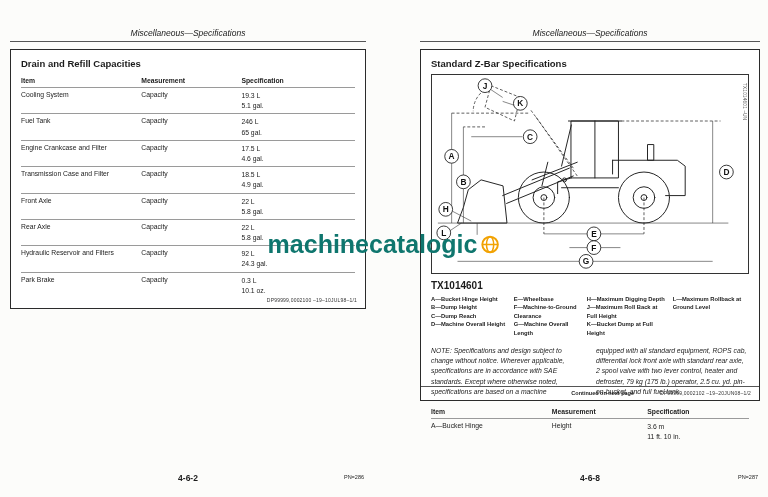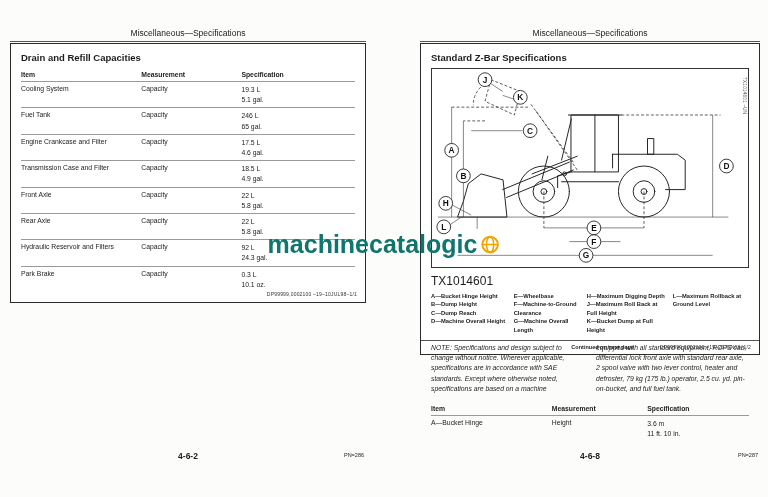"Miscellaneous—Specifications" .running-header { font-style: none -> italic }
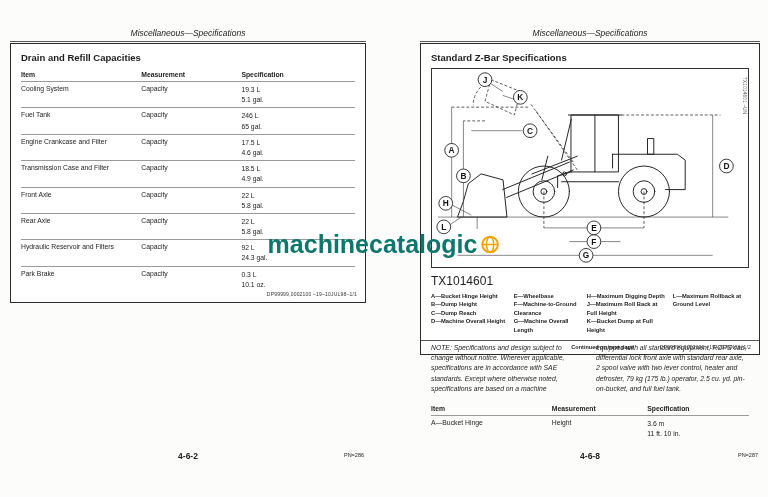"Drain and Refill Capacities" .content-box { margin-top: 1px -> 7px }
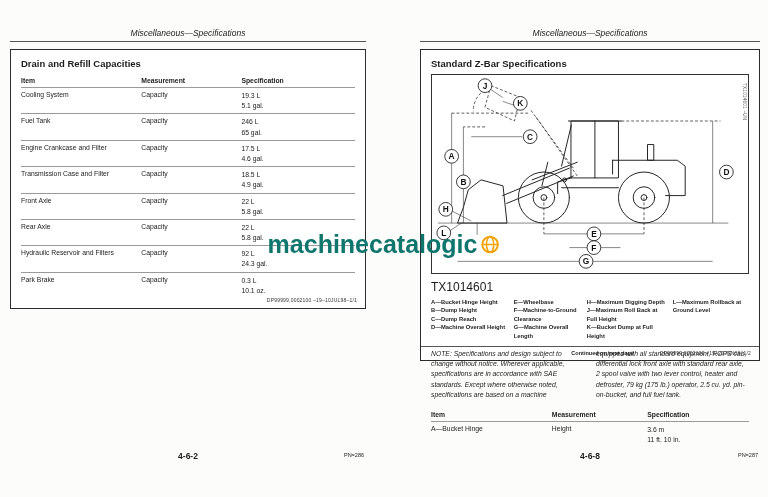"Standard Z-Bar Specifications" .box-right { height: 312px -> 352px }
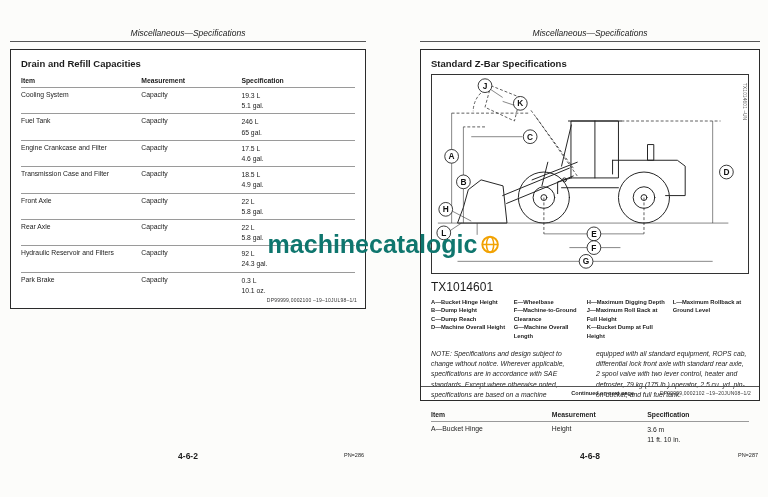"TX1014601" .figure-id { font-size: 12px -> 10px; font-weight: normal -> bold }
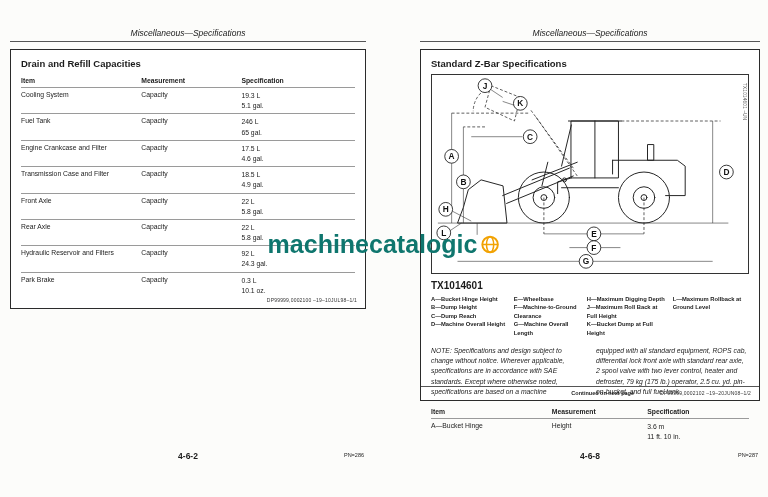"4-6-2" .footer { top: 446px -> 468px }
